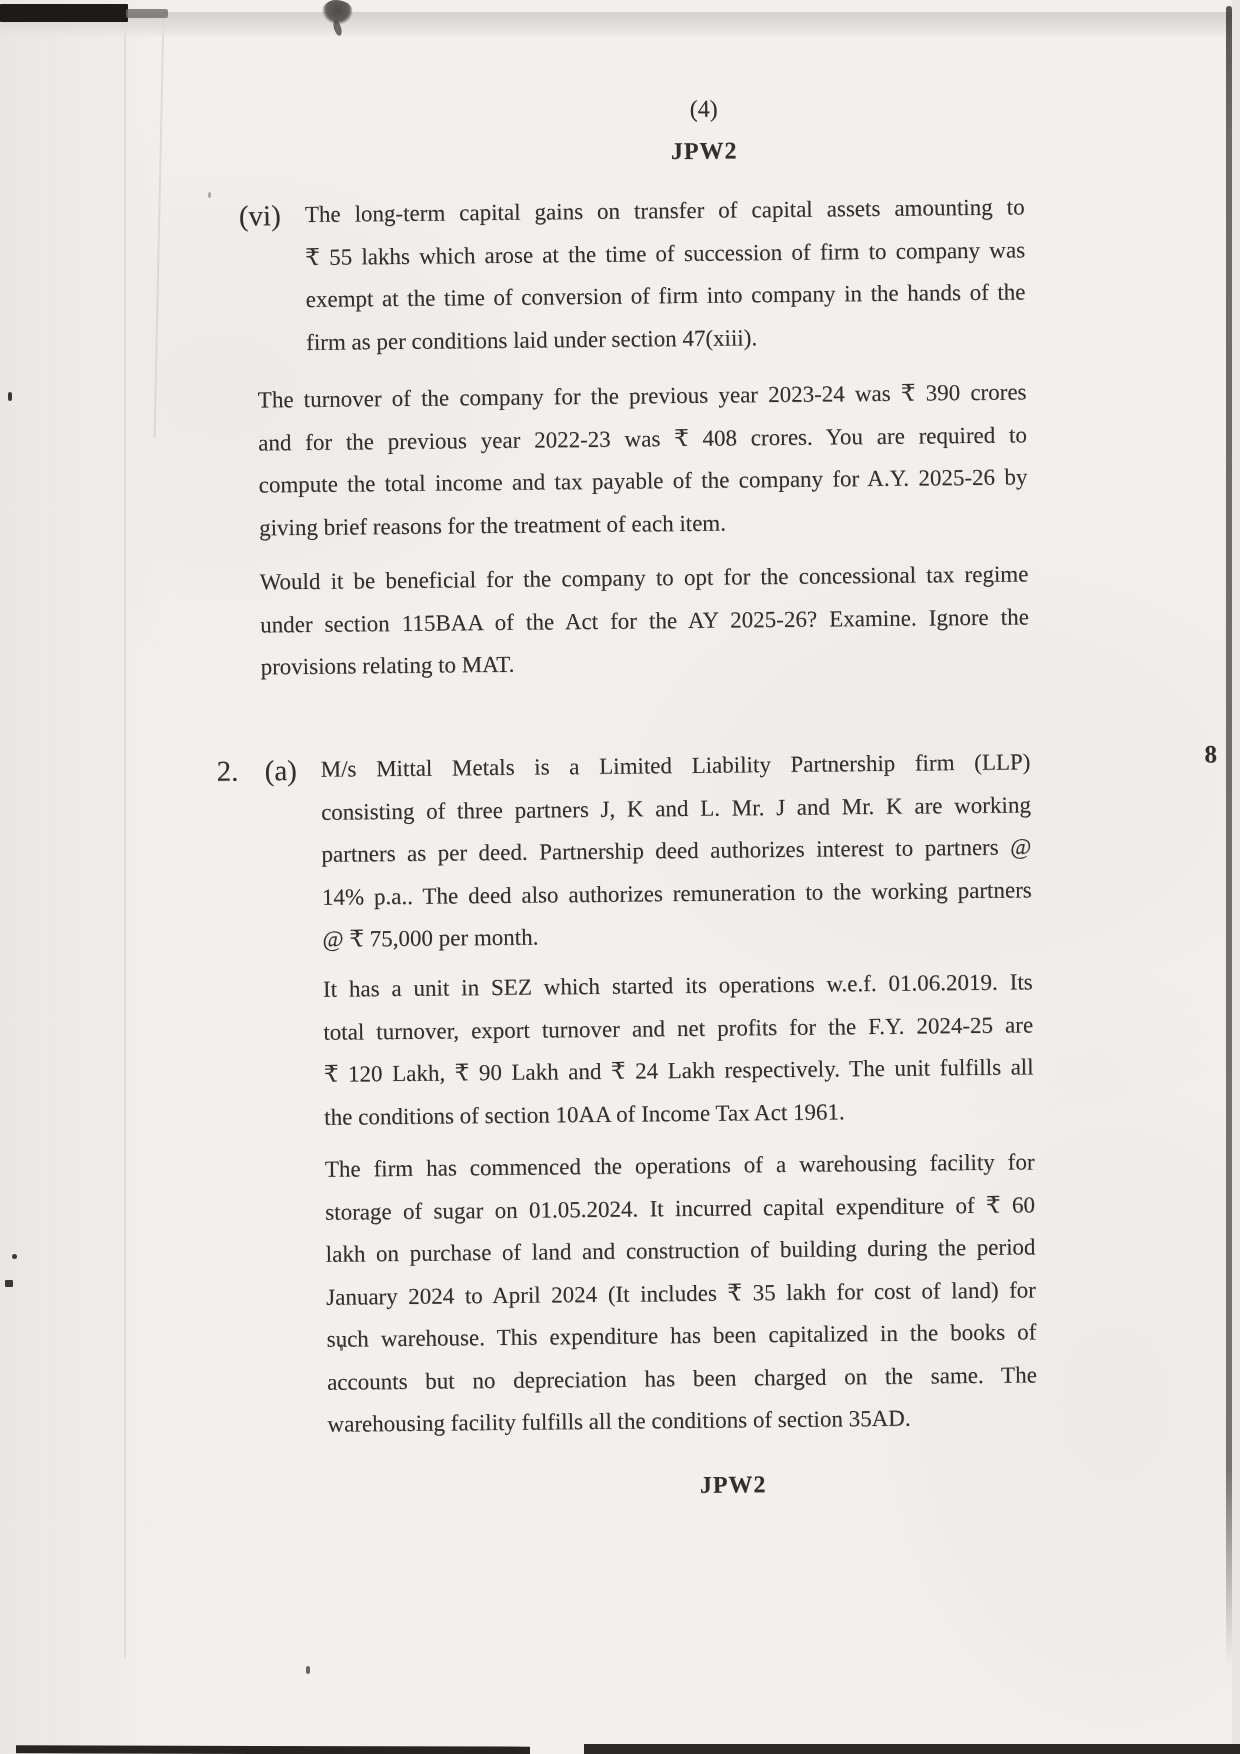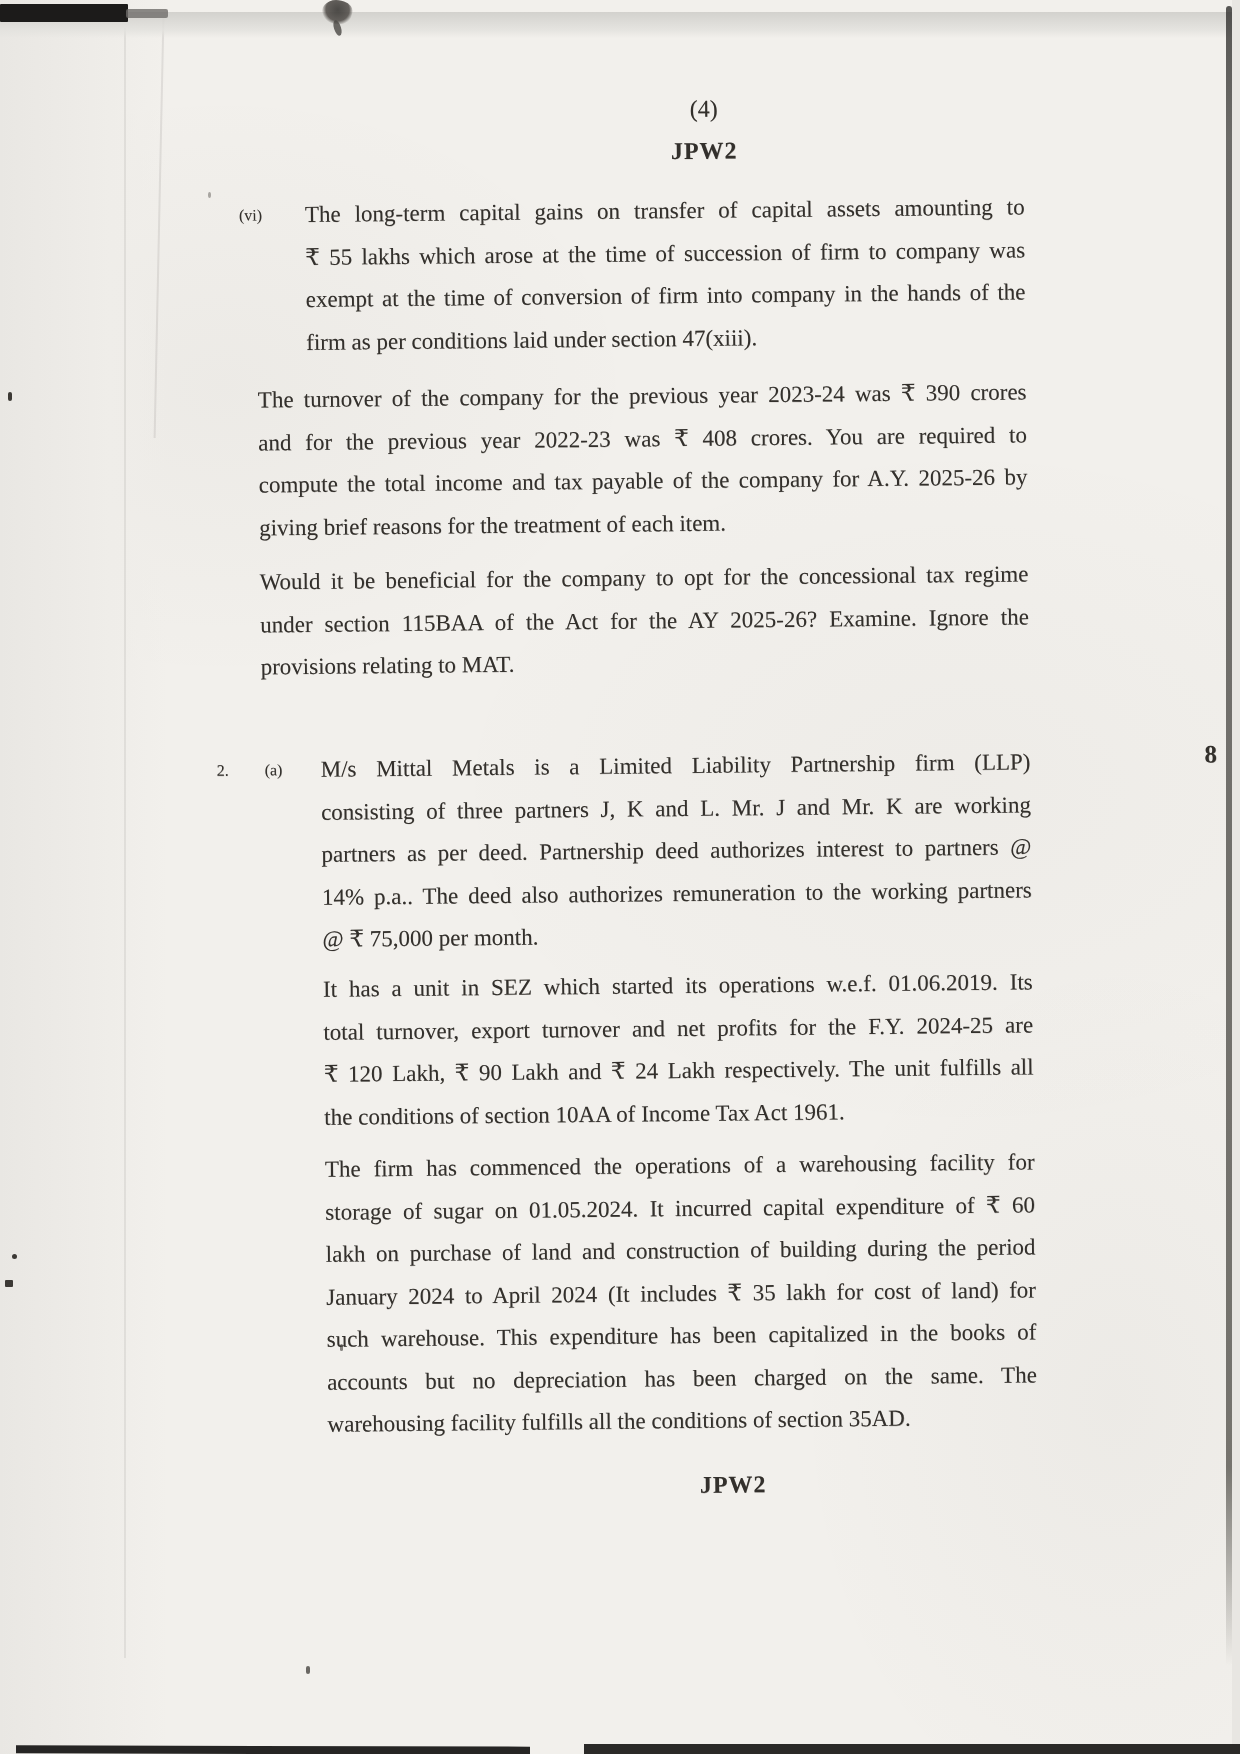"(vi)" .label { font-size: 16px -> 29px }
